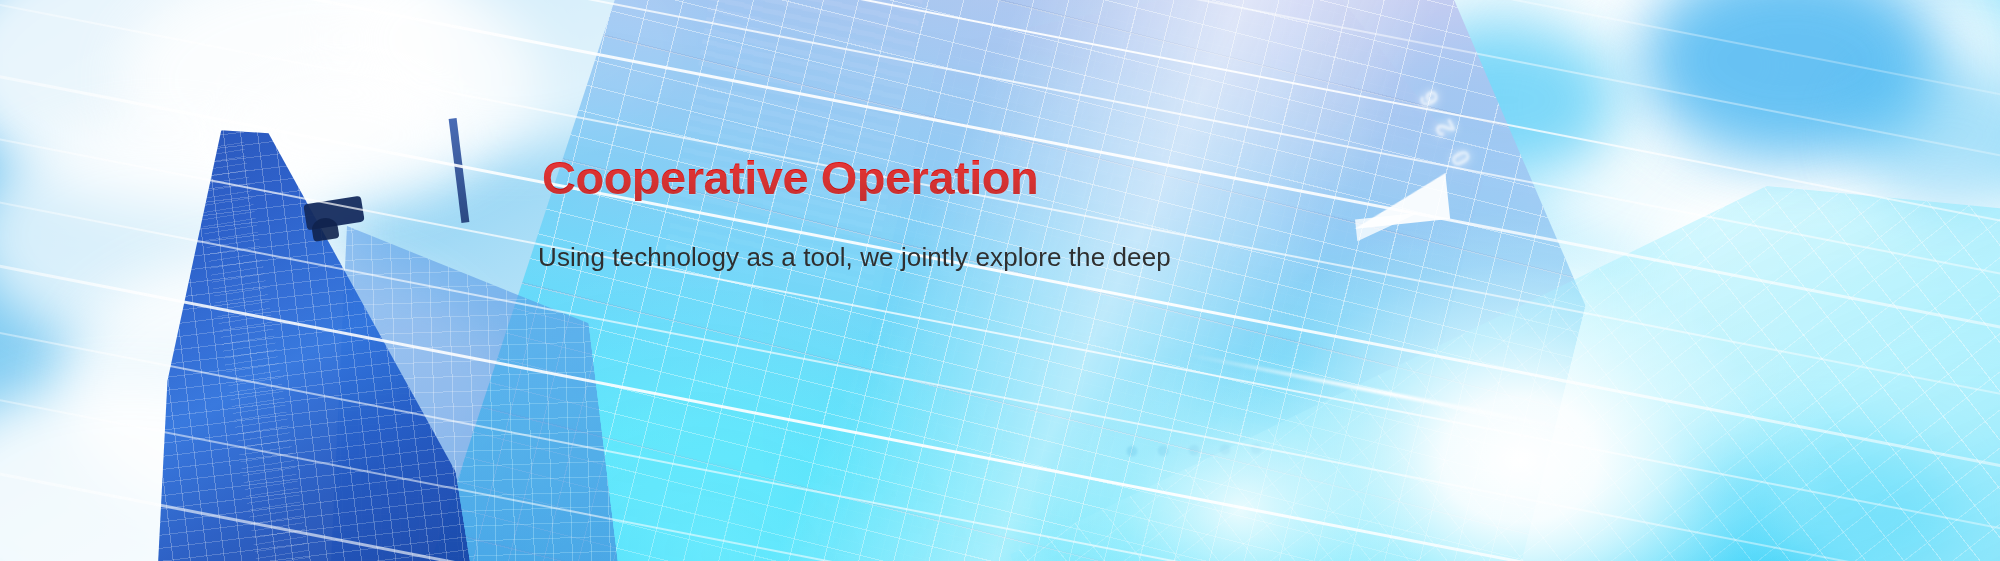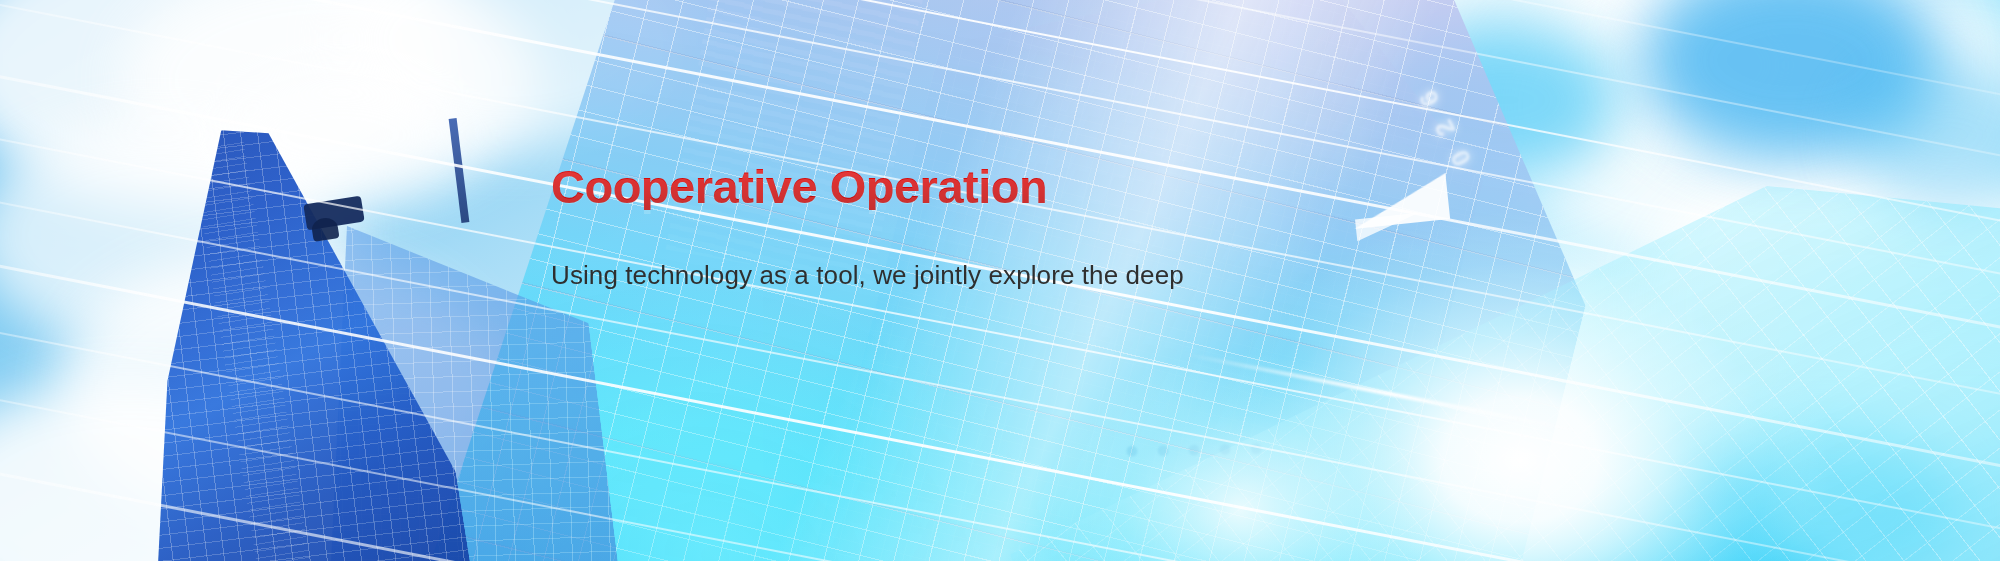"Cooperative Operation" .headline { margin: 13px -> 4px }
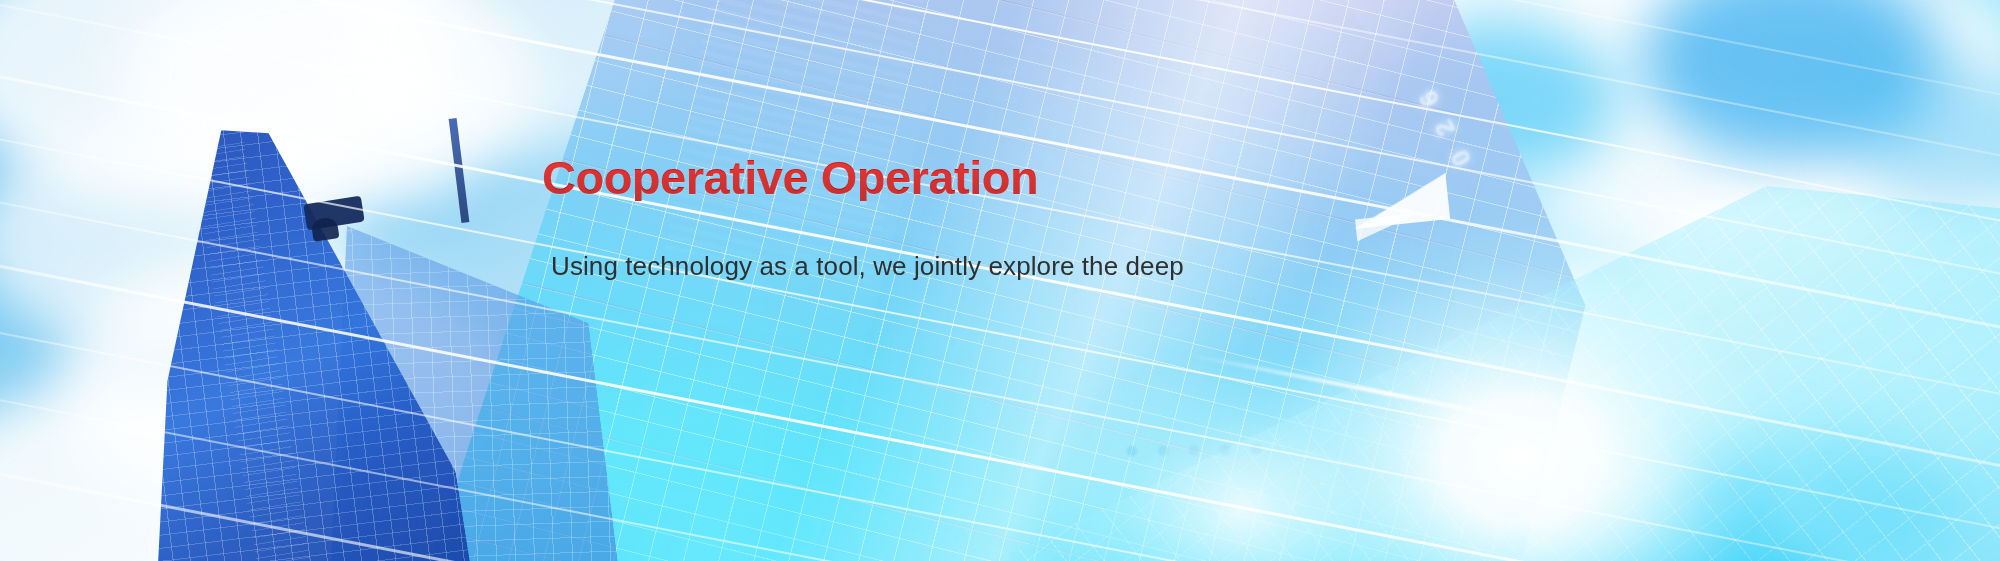"Using technology as a tool," .sub { margin: 13px -> 0 }
